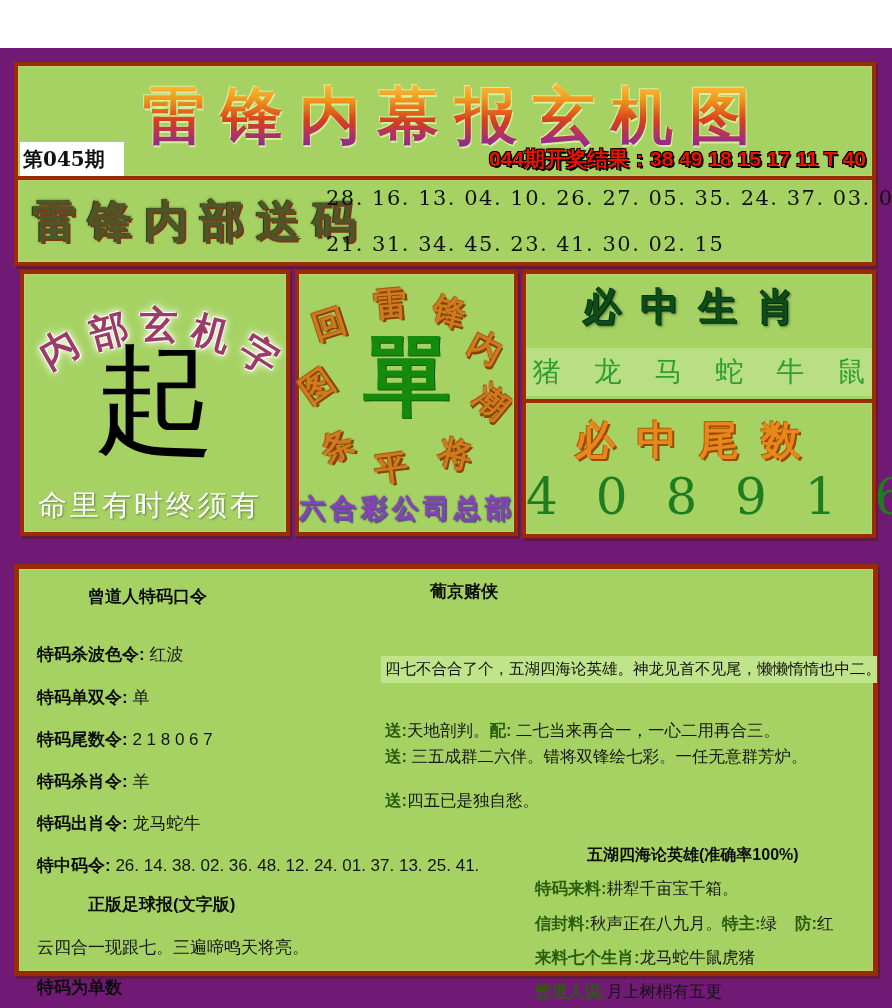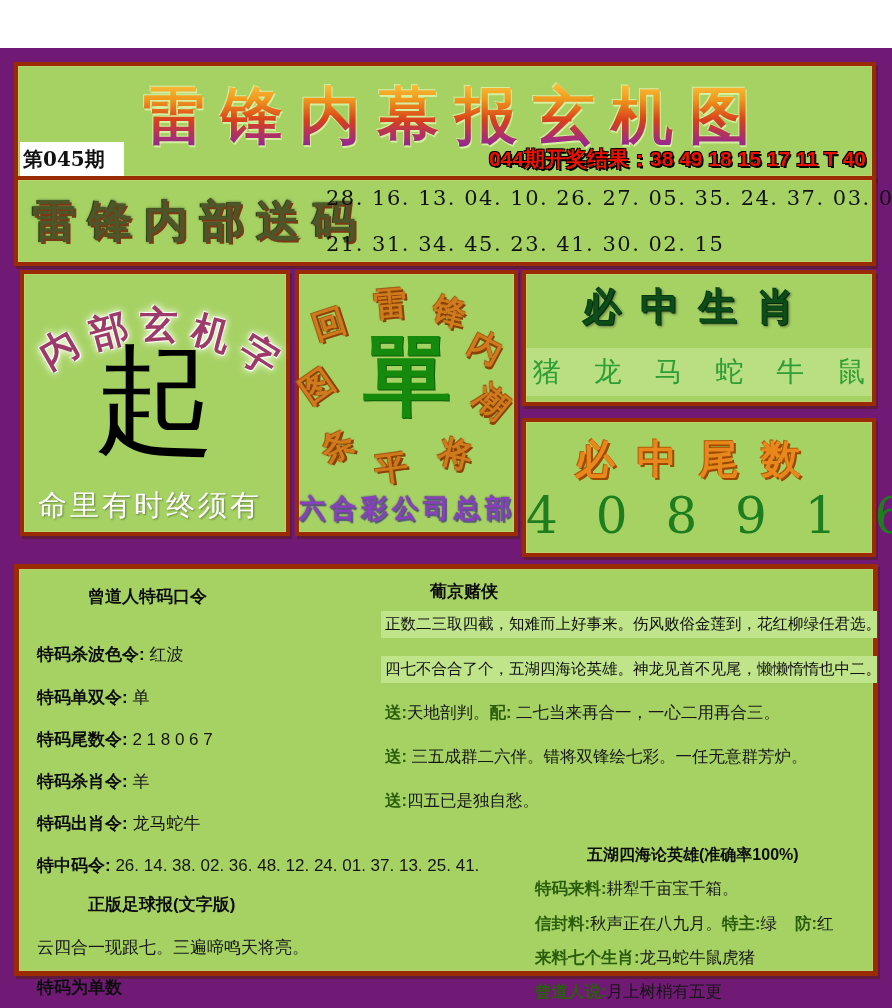"必中尾数" .tail-box { top: 370px -> 351px }
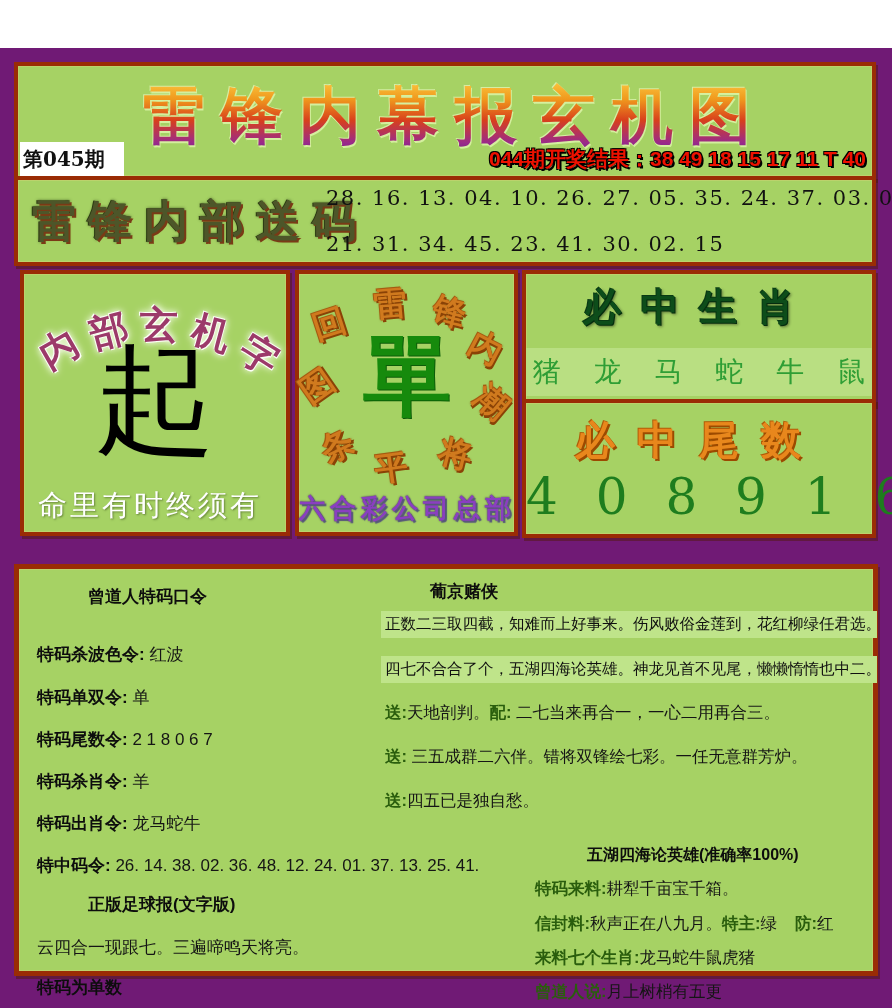"正数二三取四截，知难而上好事来。伤风败俗金莲到，花红柳绿任君选。" div.poem-line { html: <div>正数二三取四截，知难而上好事来。伤风败俗金莲到，花红柳绿任君选。</div> -> none }
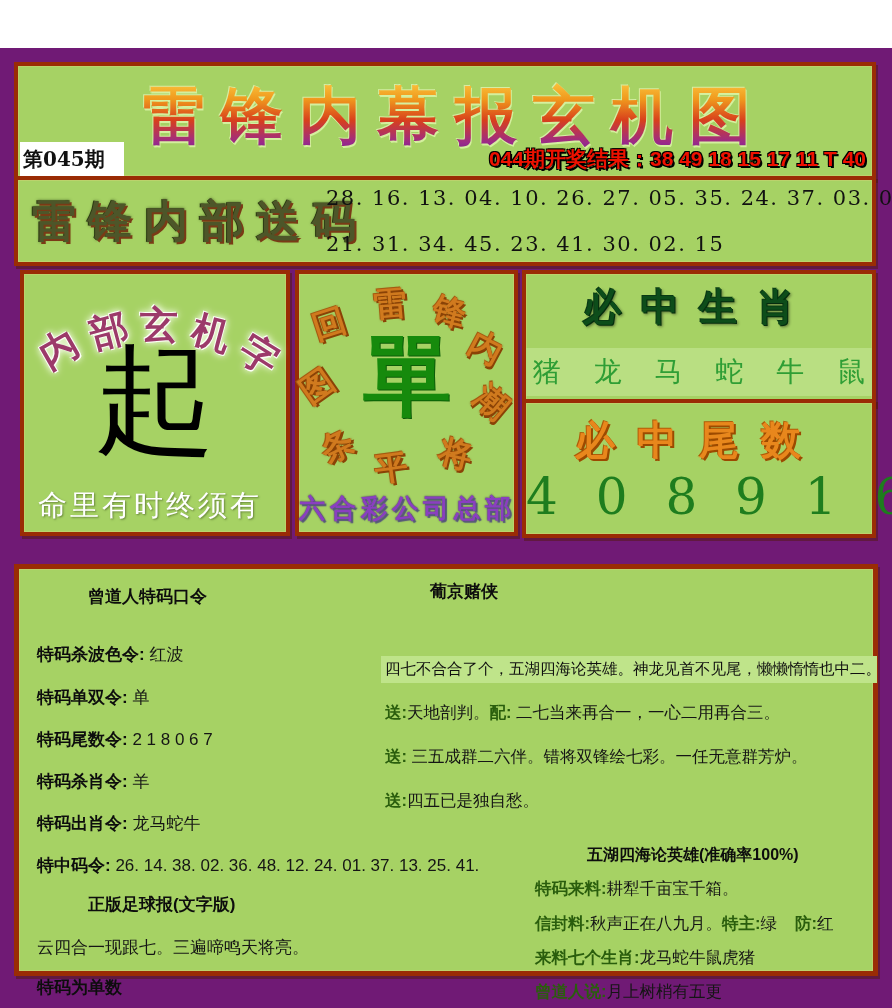"送:天地剖判。配: 二七当来再合一，一心二用再合三。" div.p-text { top: 133px -> 151px }
